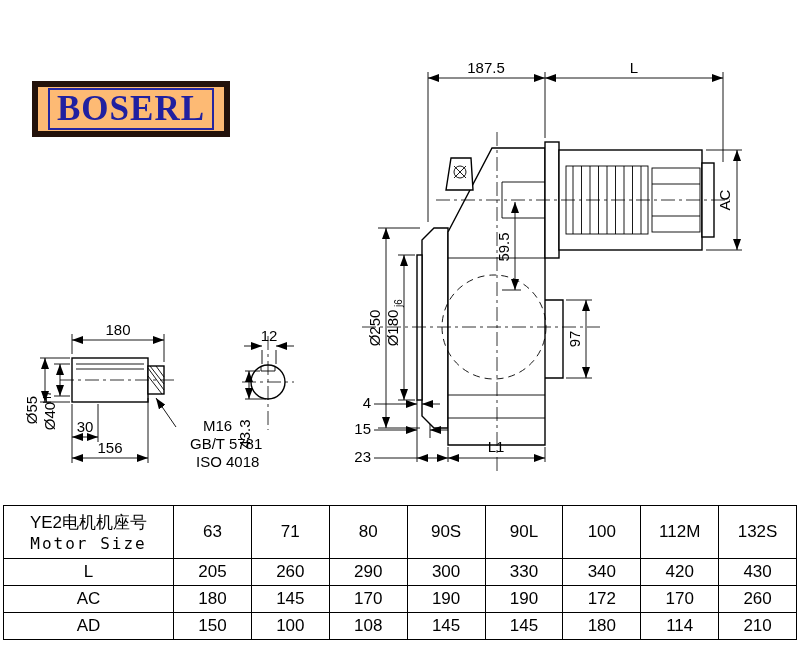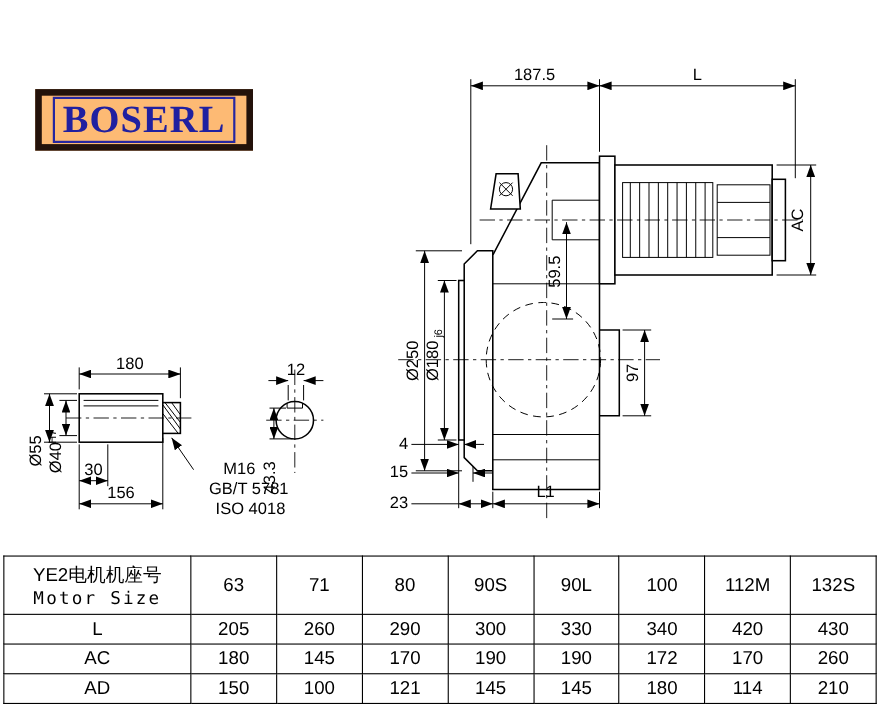"121" td { text: 121 -> 108 }
